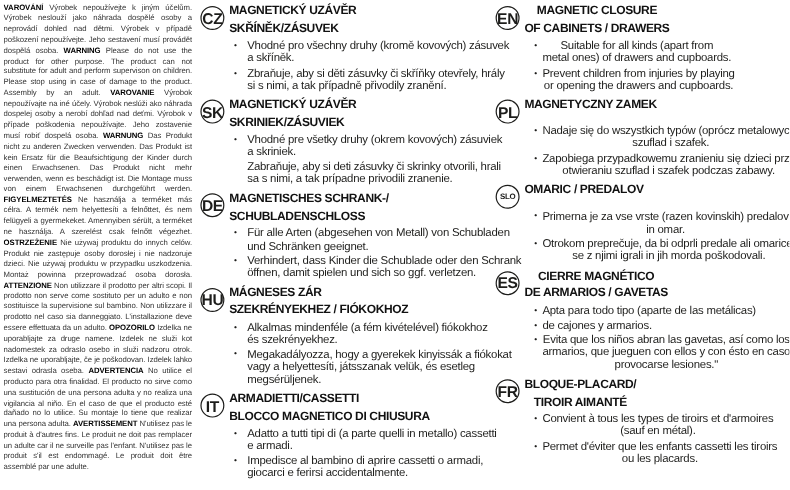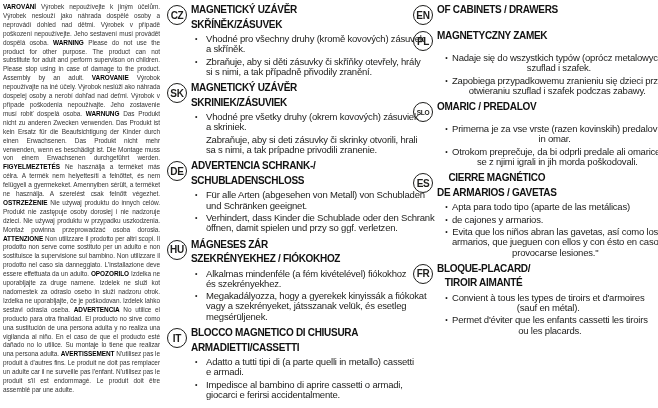"CZ" .badge { font-size: 10px -> 13px }
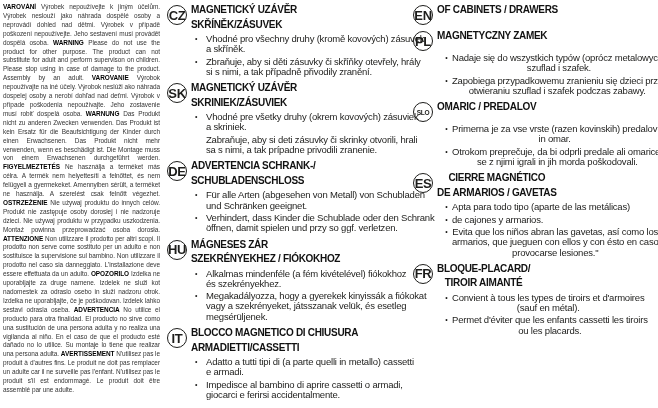"MAGNETIC CLOSURE" div.title-line { html: none -> <div>MAGNETIC CLOSURE</div> }
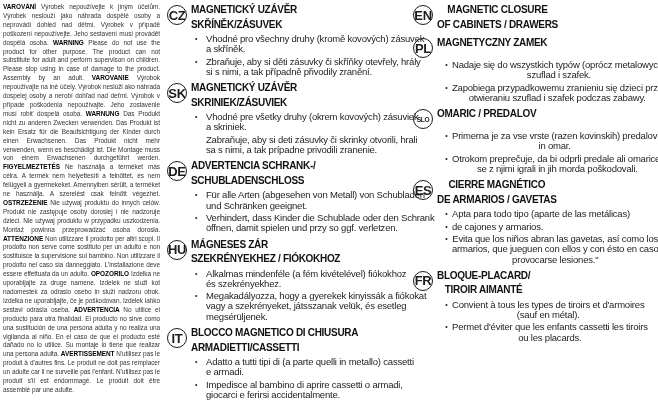"Suitable for all kinds (apart" div.bullet { html: none -> <div> <span>•</span> <span>Suitable for all kinds (apart from metal ones) of drawers and cupboards.</span> </div> }
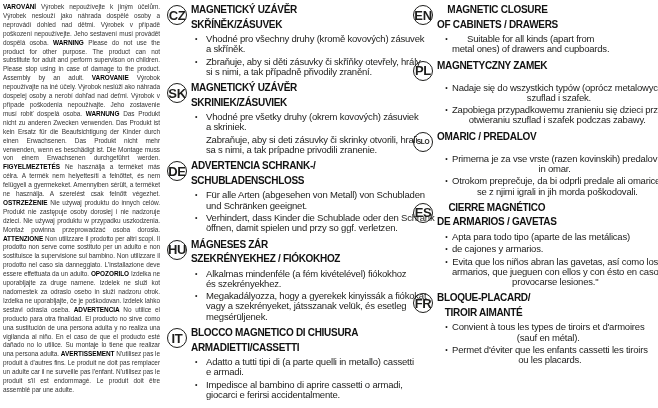"Prevent children from injuries by" div.bullet { html: none -> <div> <span>•</span> <span>Prevent children from injuries by playing or opening the drawers and cupboards.</span> </div> }
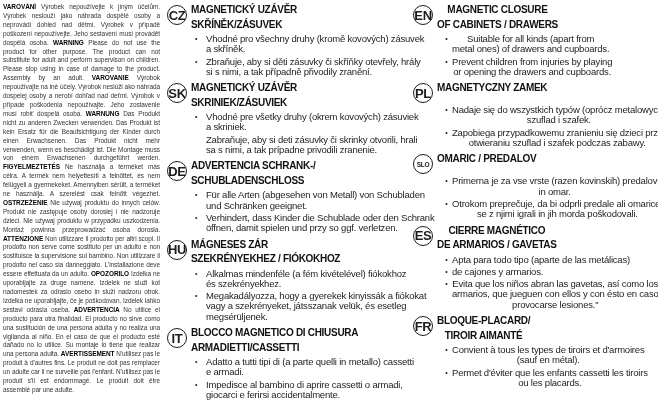"ADVERTENCIA SCHRANK-/" div.title-line { text: ADVERTENCIA -> MAGNETISCHES }
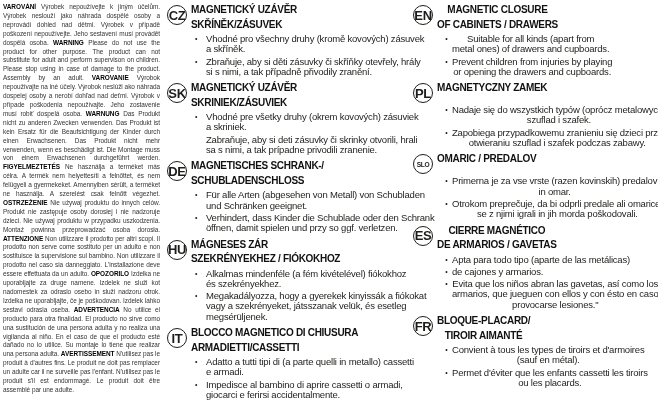"Verhindert, dass Kinder die Schublade" span.btext { text: przy -> sich }
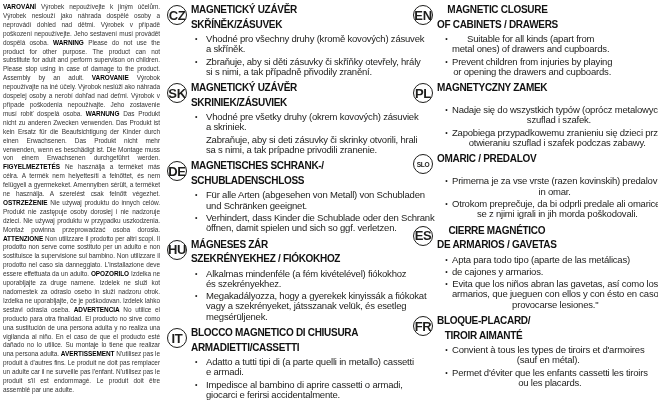"Megakadályozza, hogy a gyerekek" span.btext { text: szekrényeket -> helyettesíti }
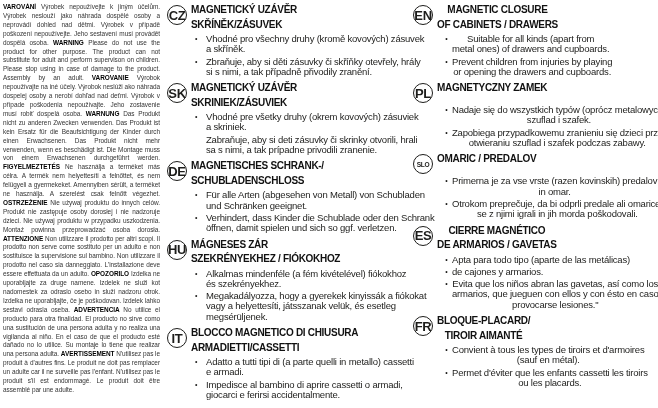"BLOCCO MAGNETICO DI CHIUSURA" div.title-line { order: before "ARMADIETTI/CASSETTI" -> after "ARMADIETTI/CASSETTI" }
